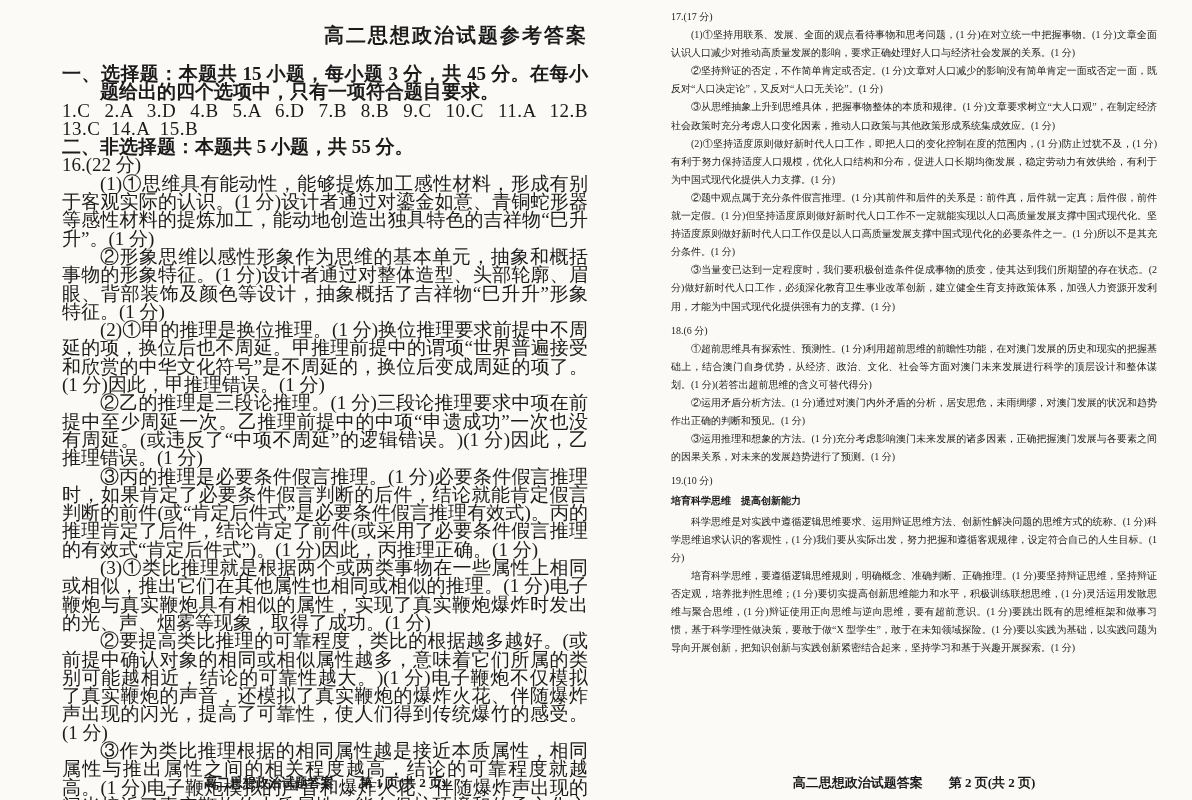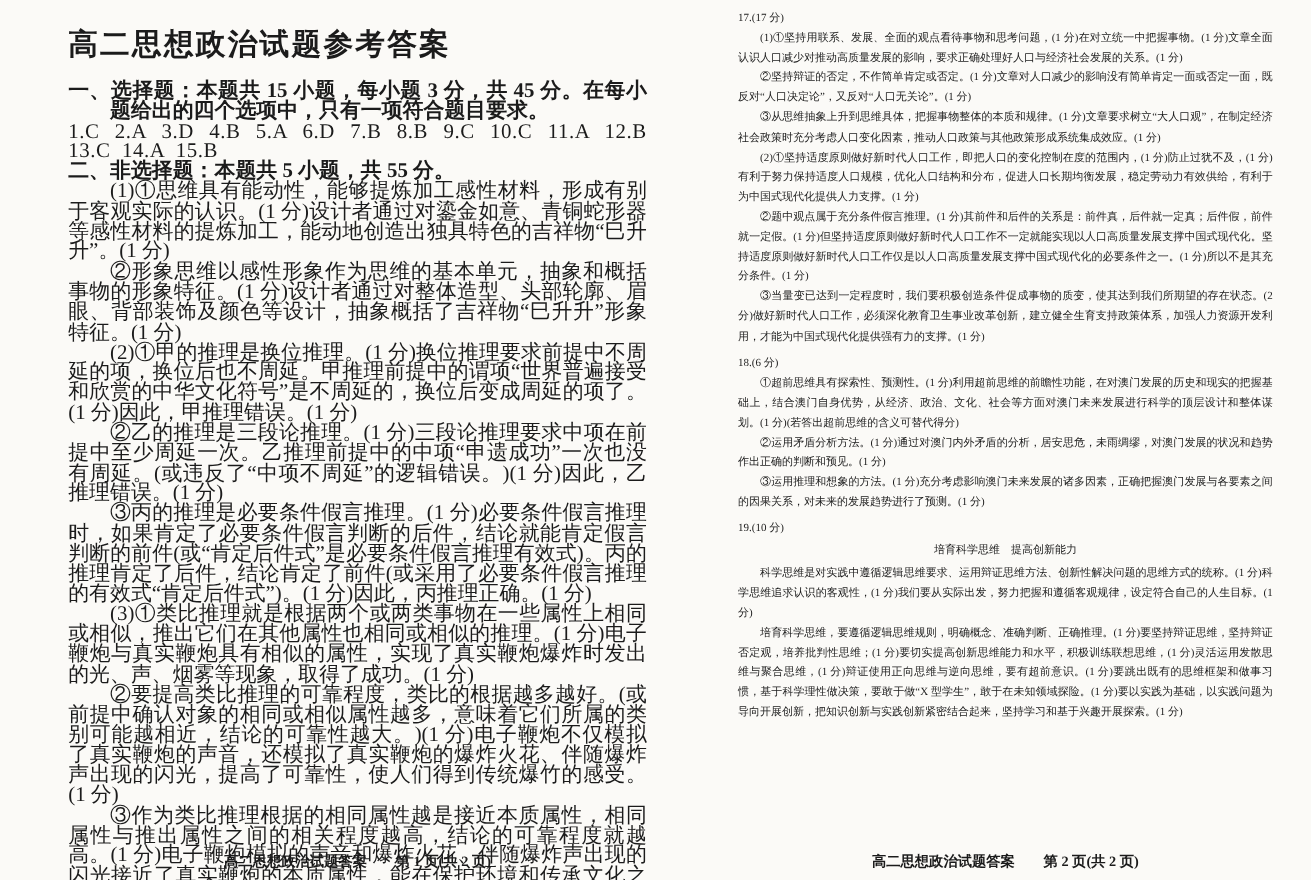"高二思想政治试题参考答案" .doc-title { font-size: 27px -> 20px; text-align: left -> right }
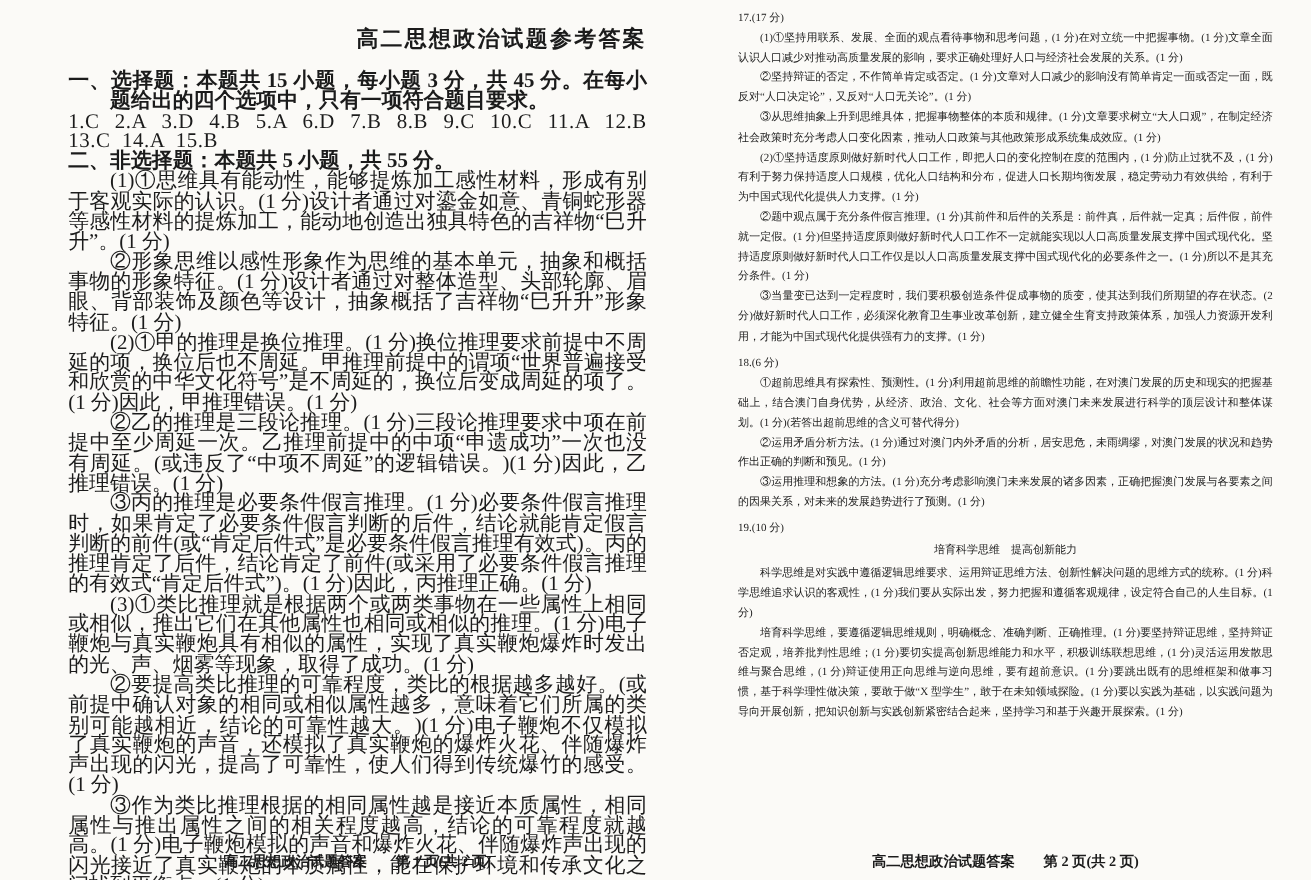"16.(22 分)" p.qhead { html: none -> <p>16.(22 分)</p> }
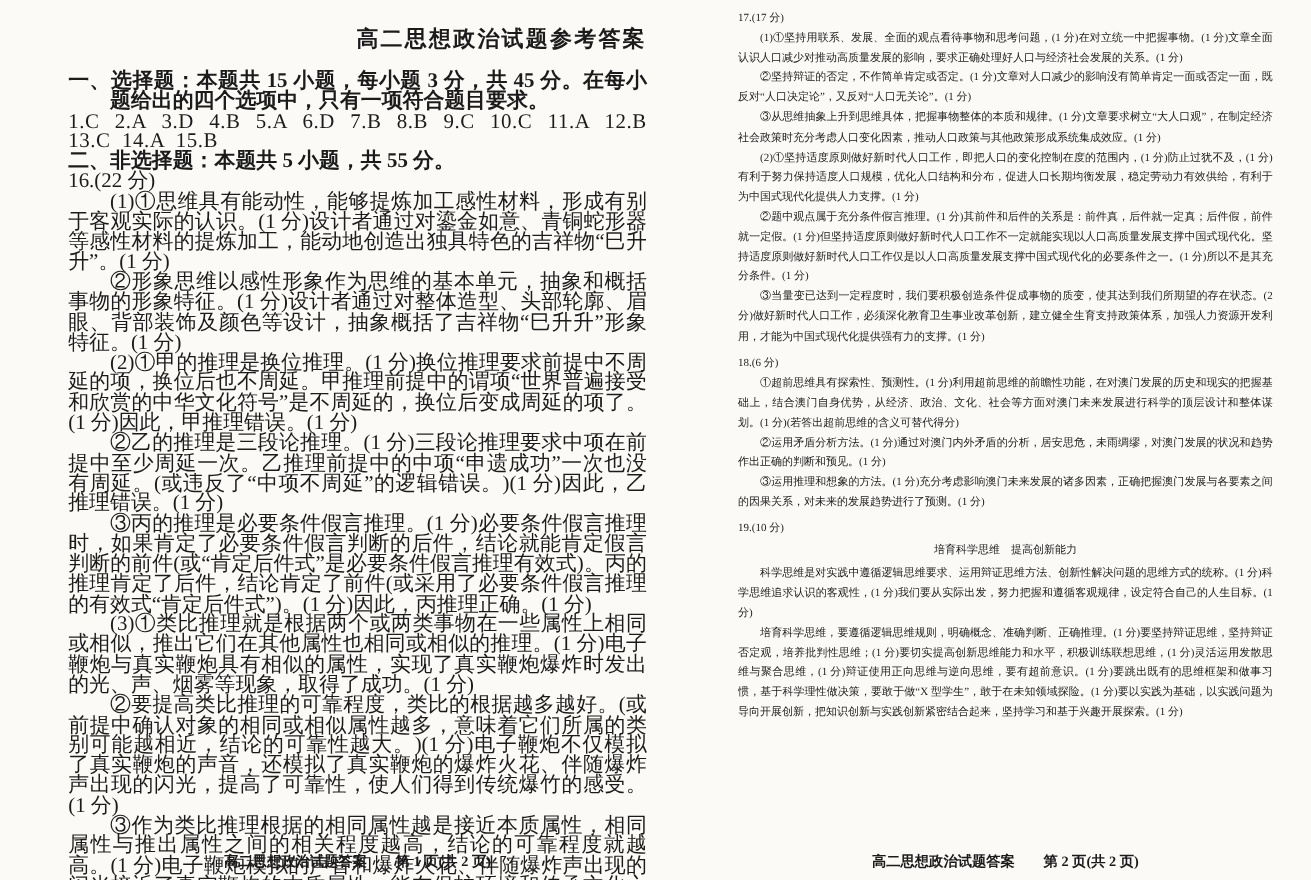"培育科学思维 提高创新能力" .essay-title { font-weight: 400 -> 700; text-align: center -> none }
